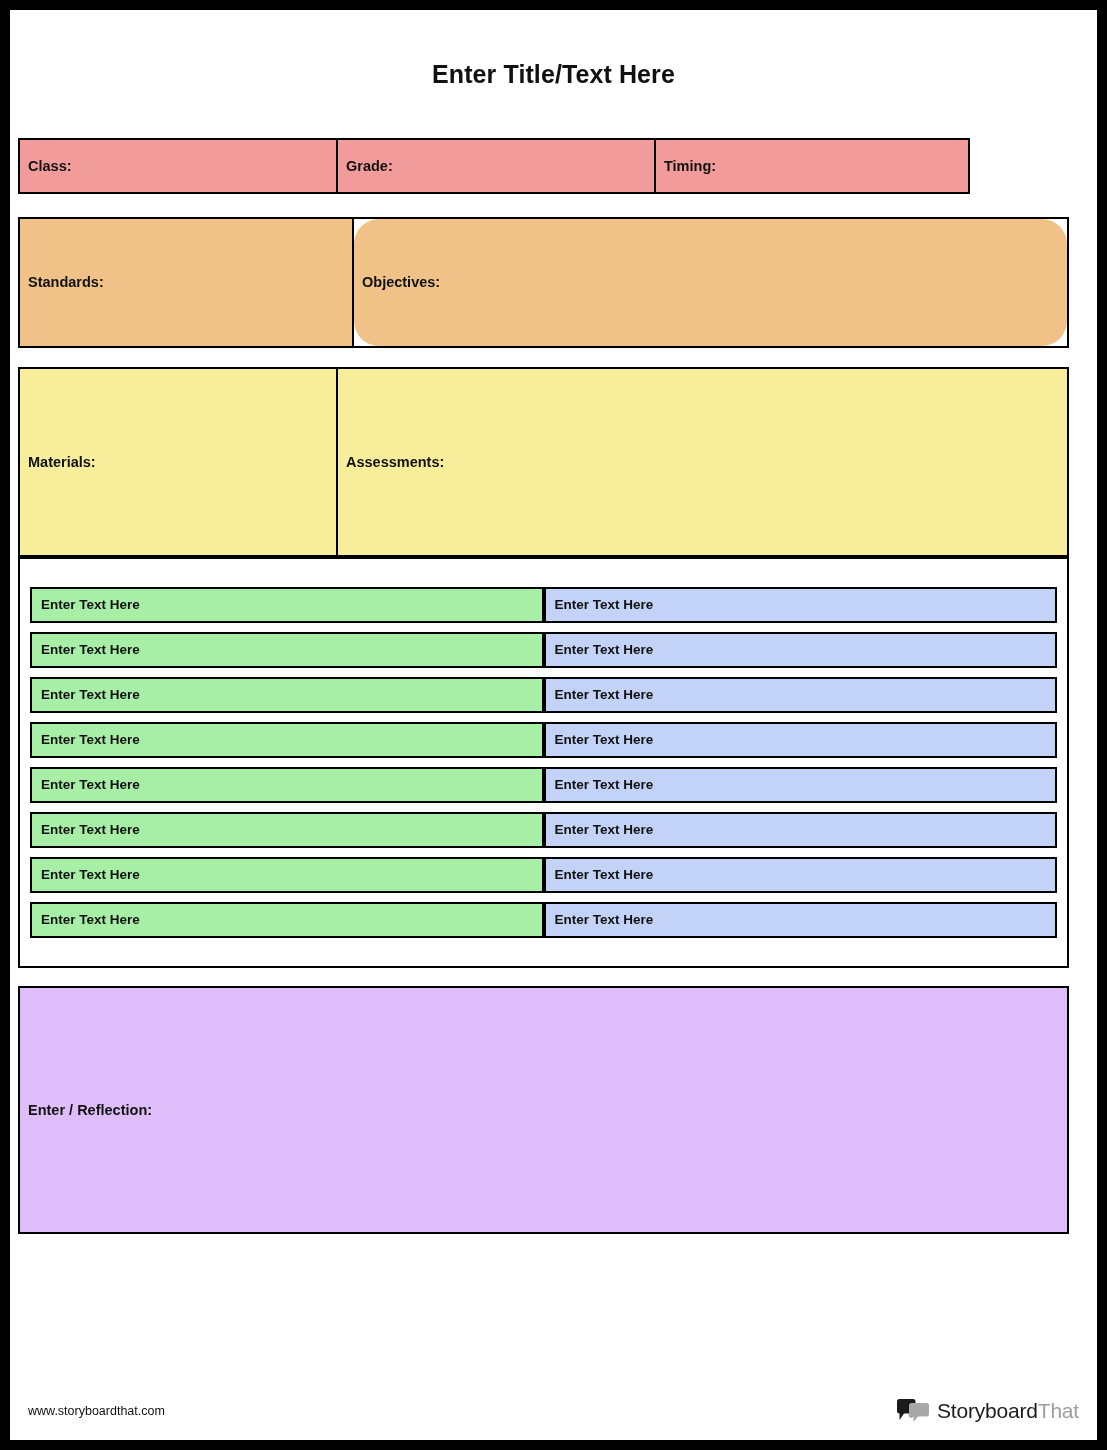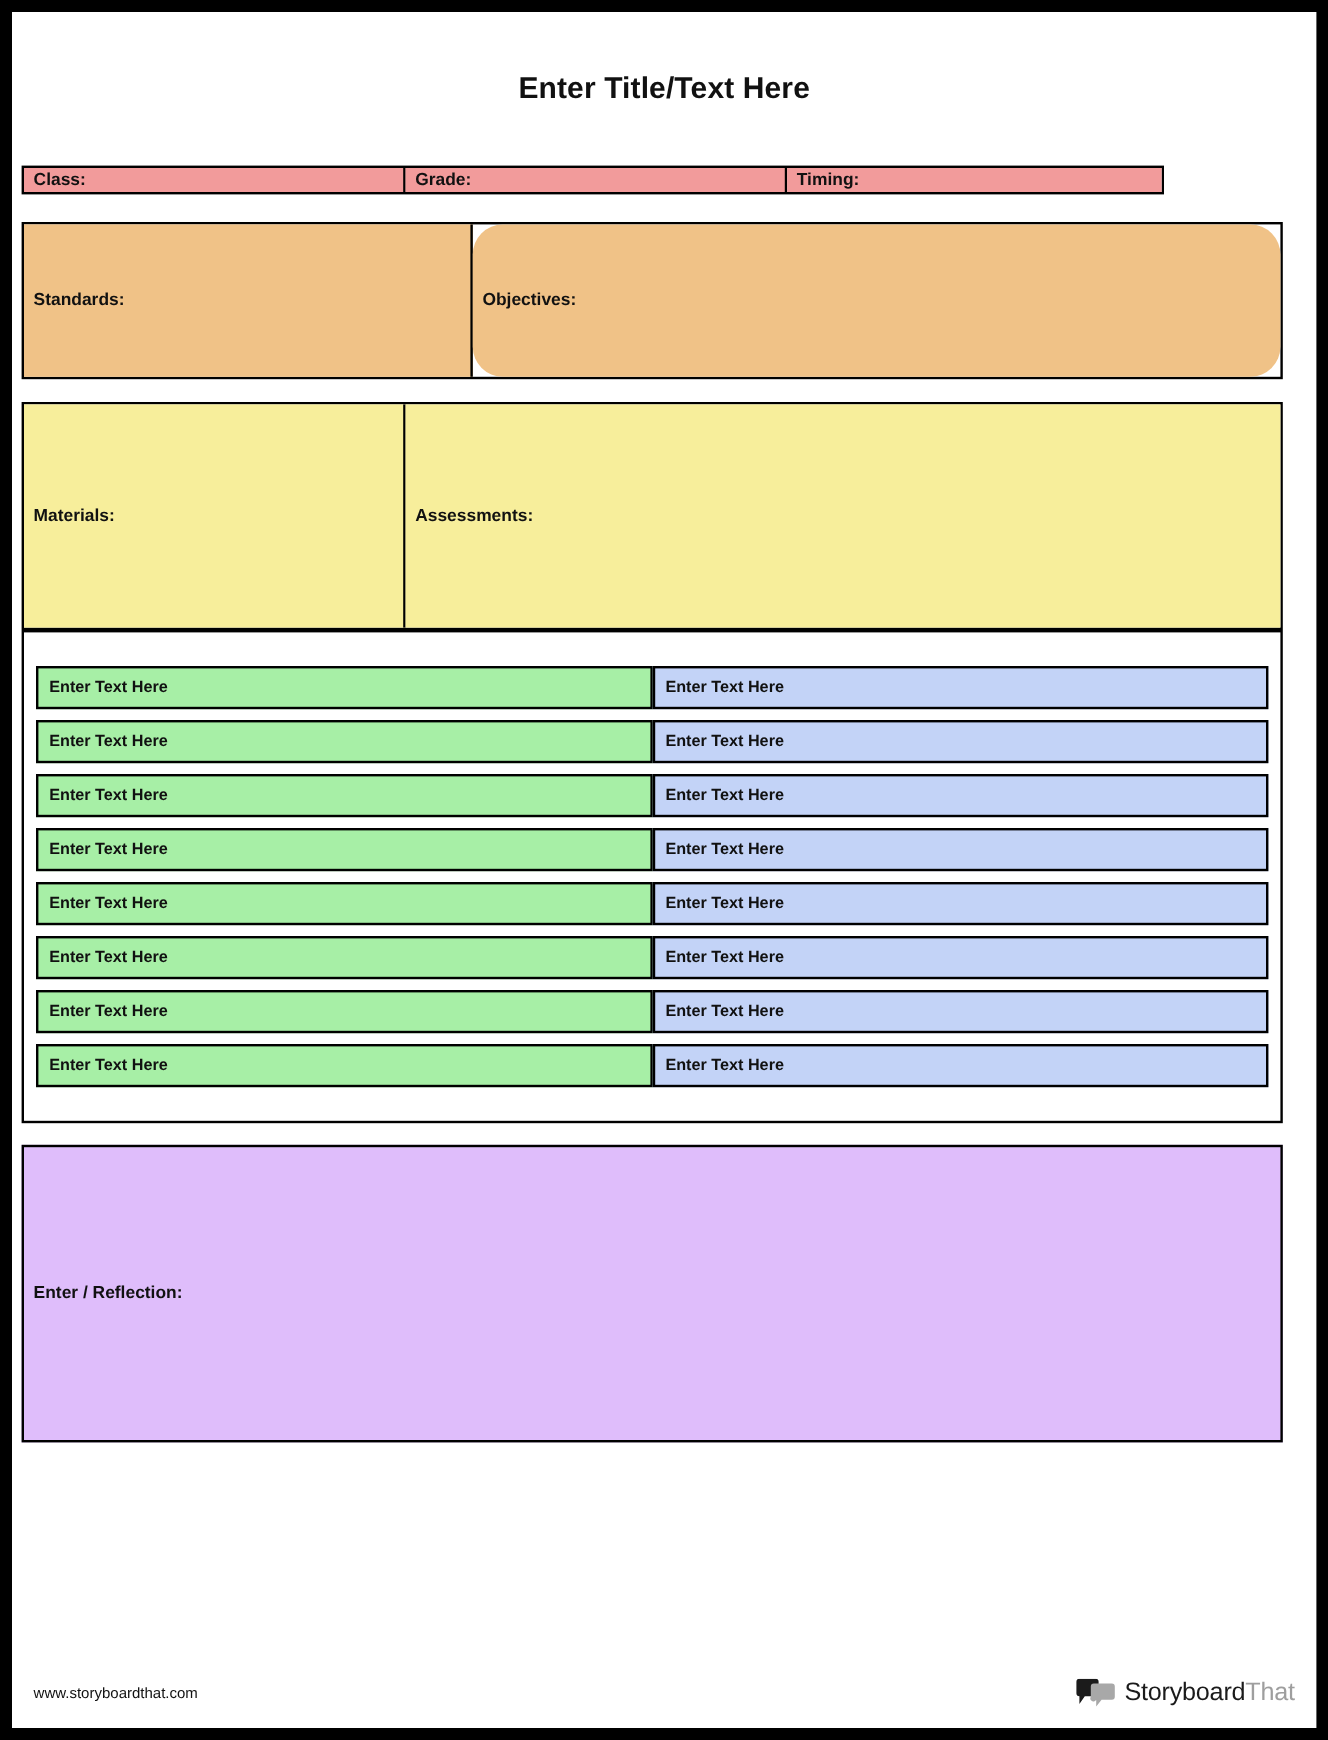"Class:" .info-bar { height: 24px -> 56px }
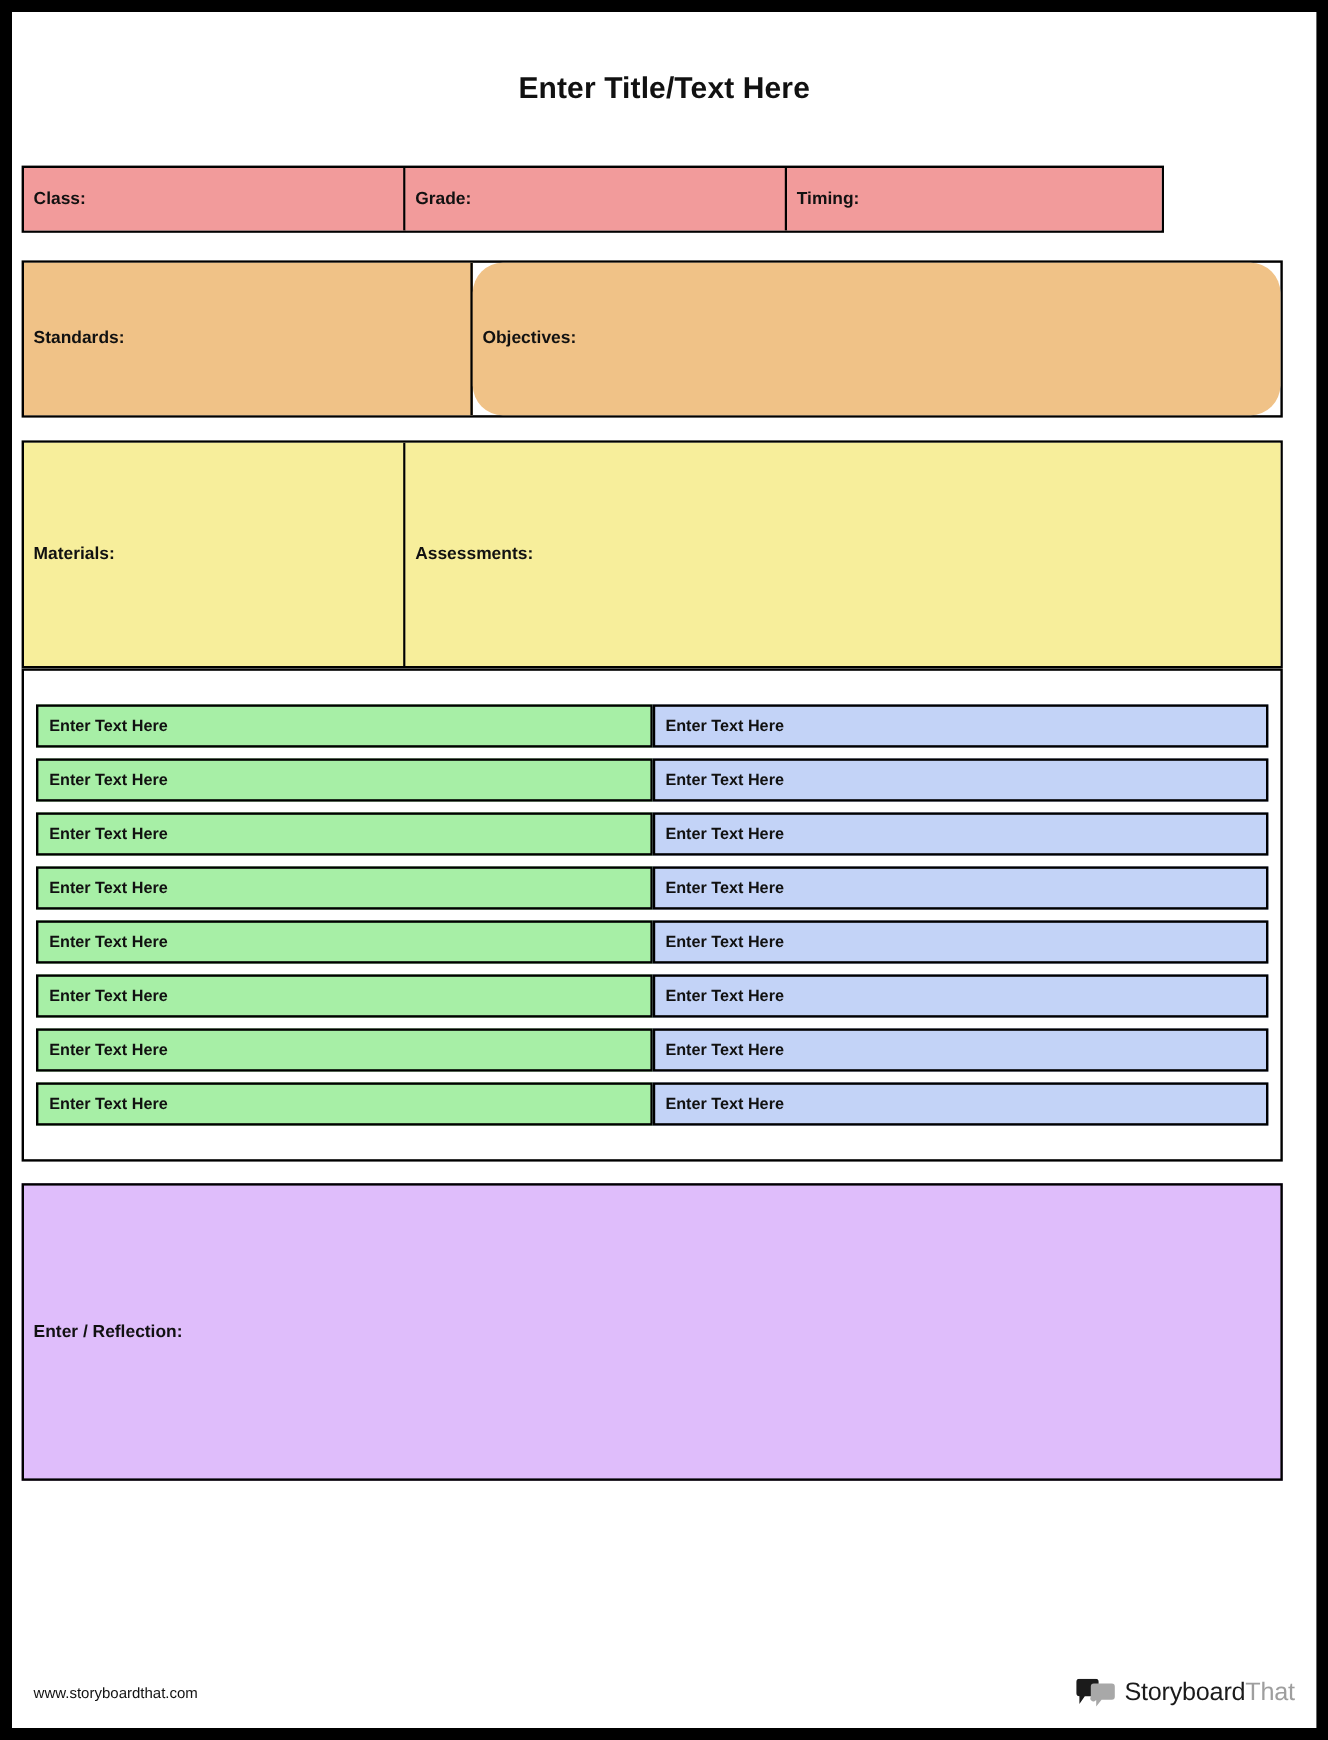"Standards:" .orange-band .left { width: 374px -> 334px }
